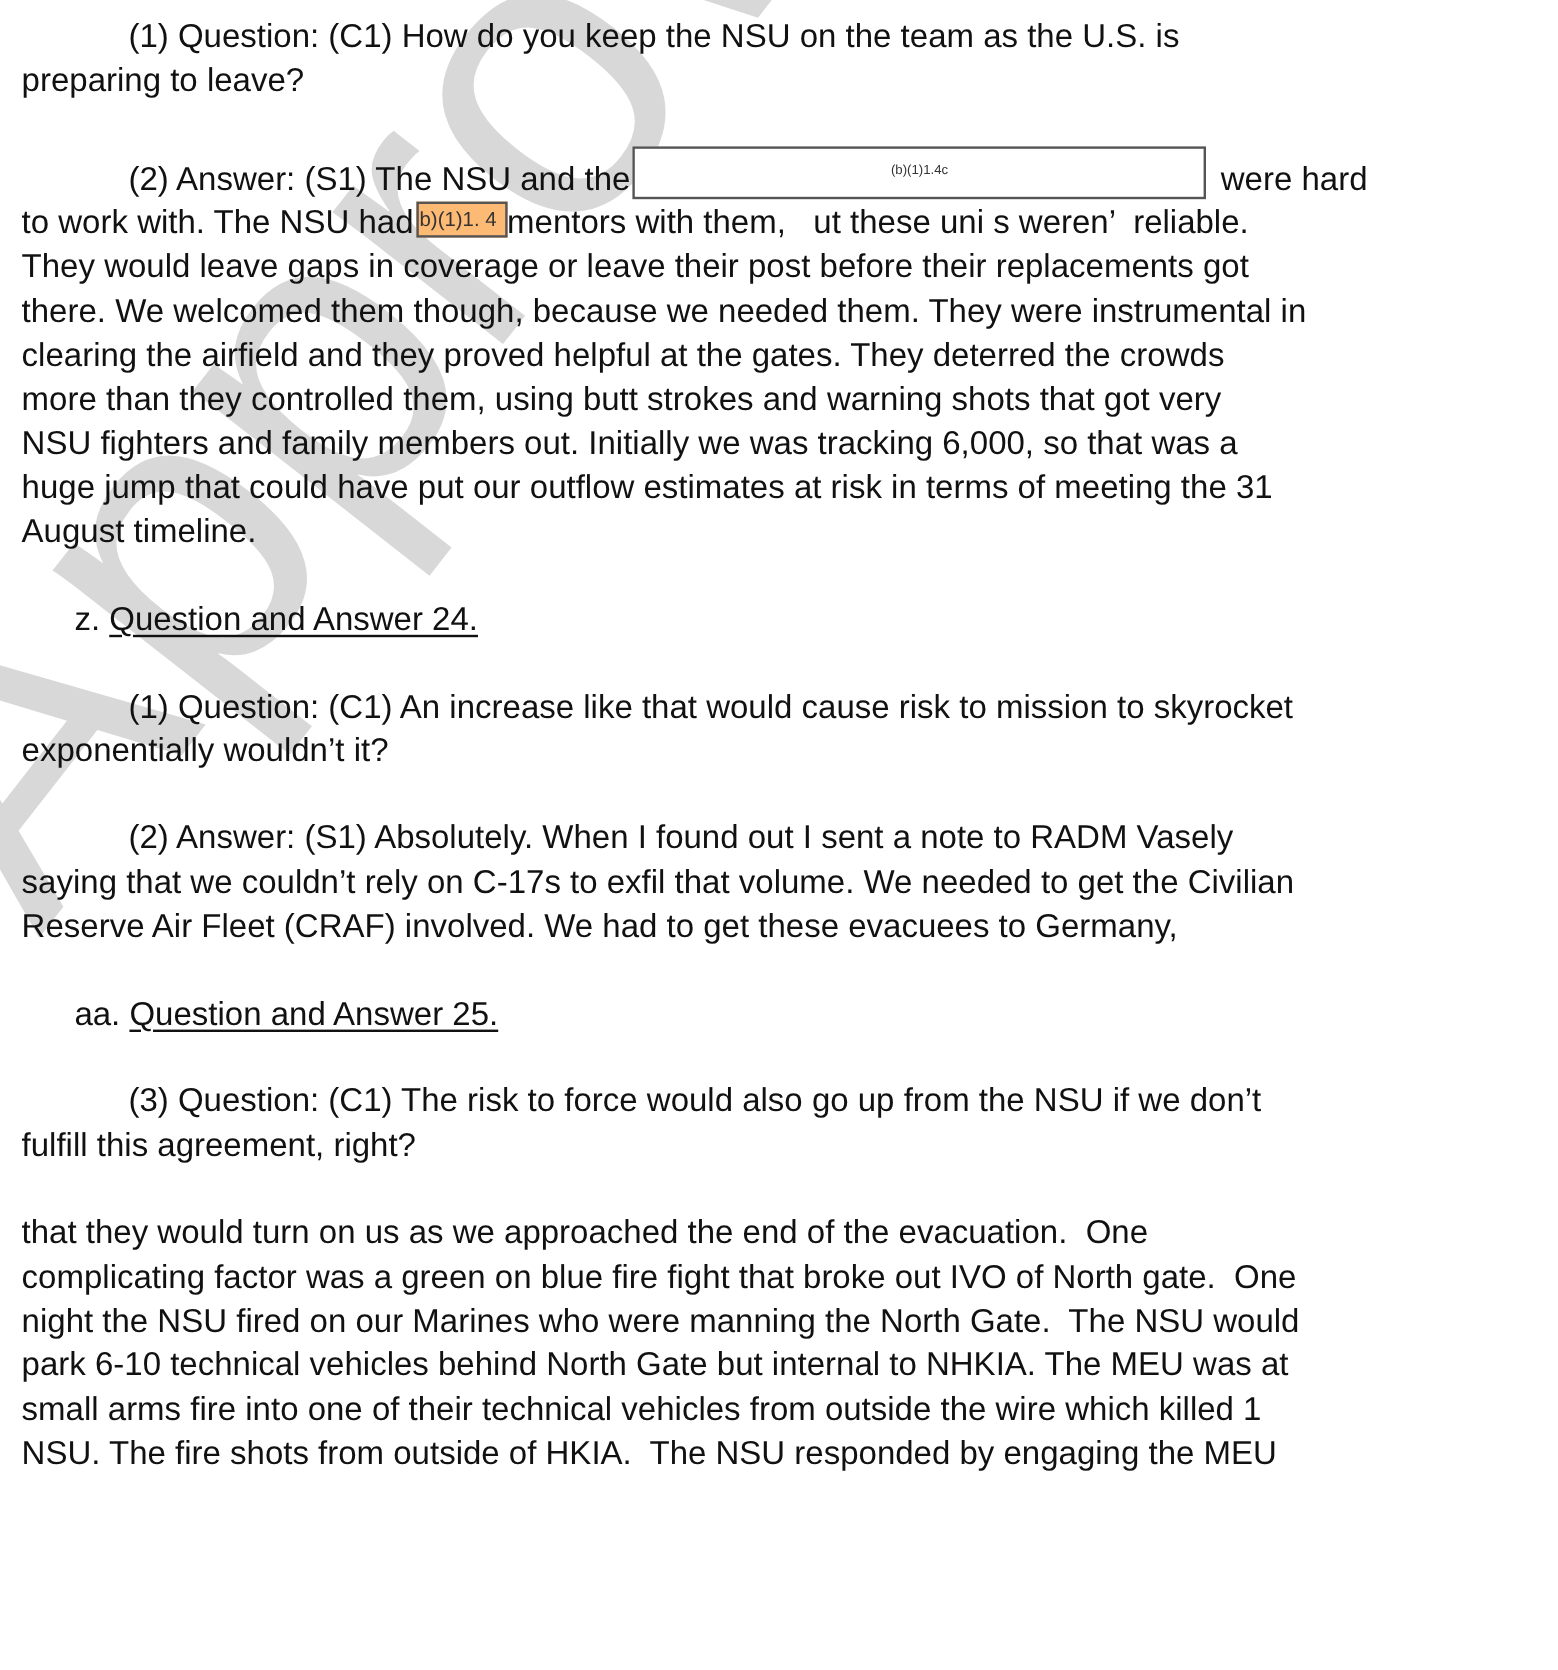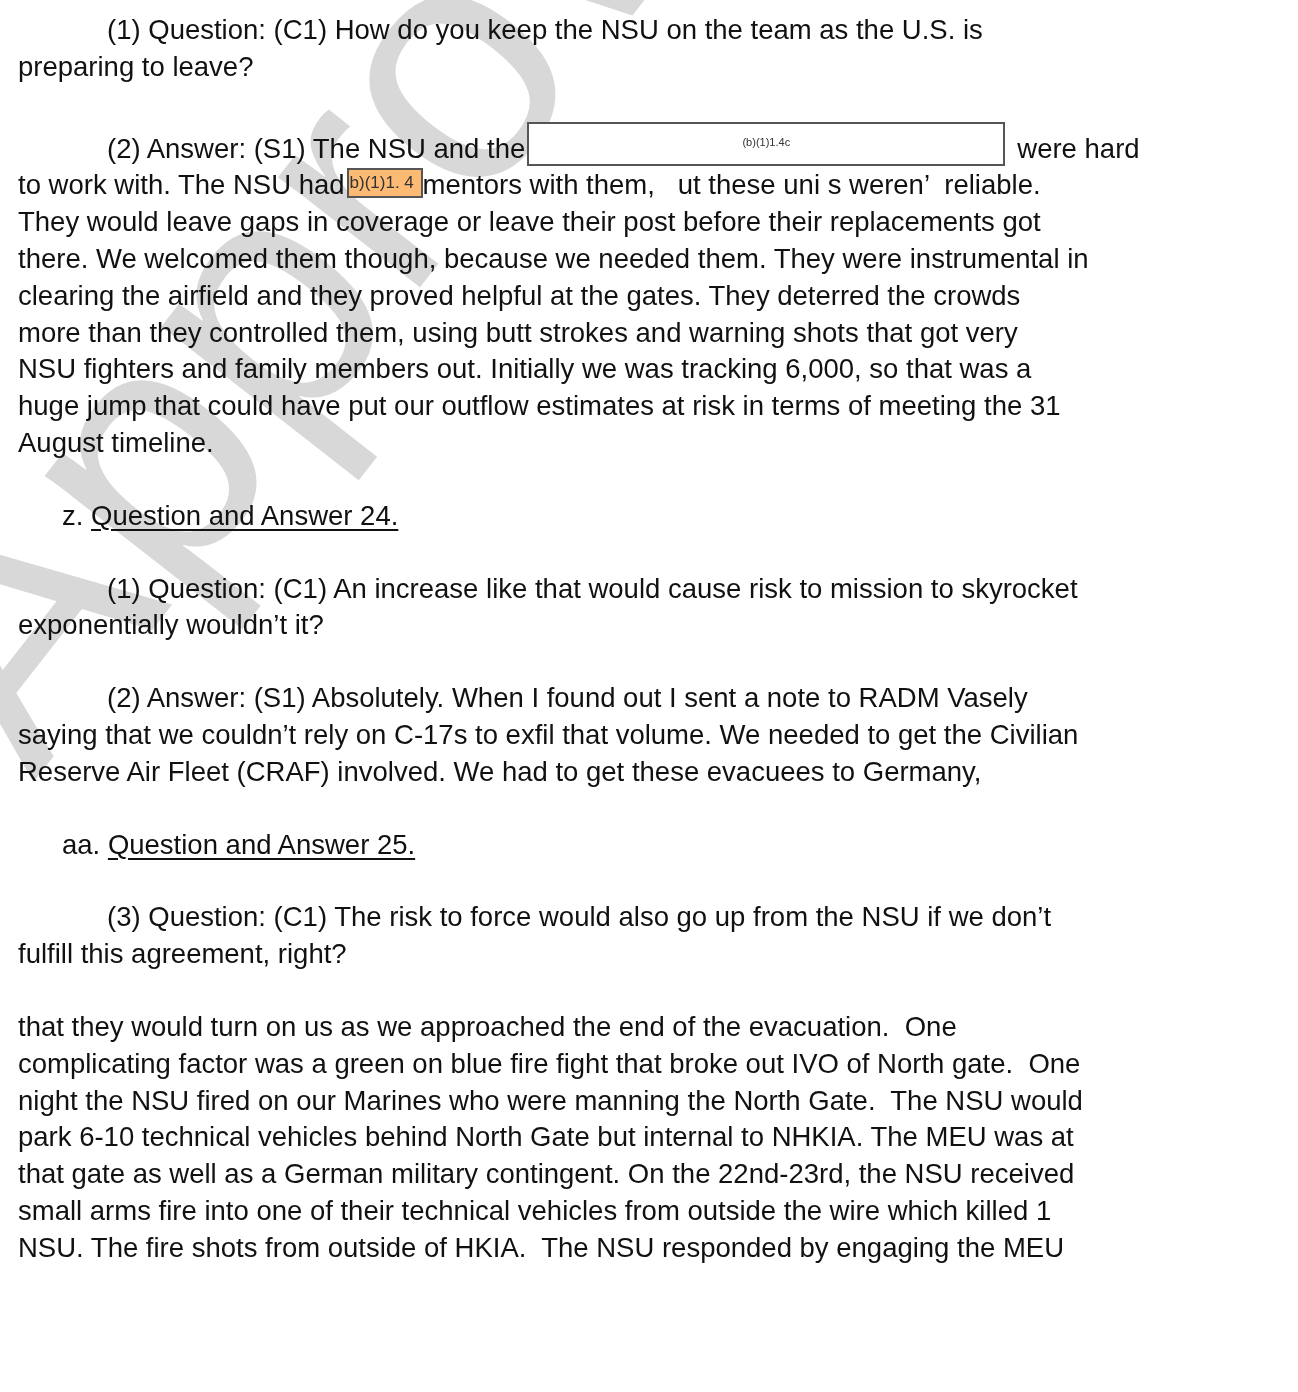"that gate as well as" span.line { html: <span>that gate as well as a German military contingent. On the 22nd-23rd, the NSU received</span> -> none }
